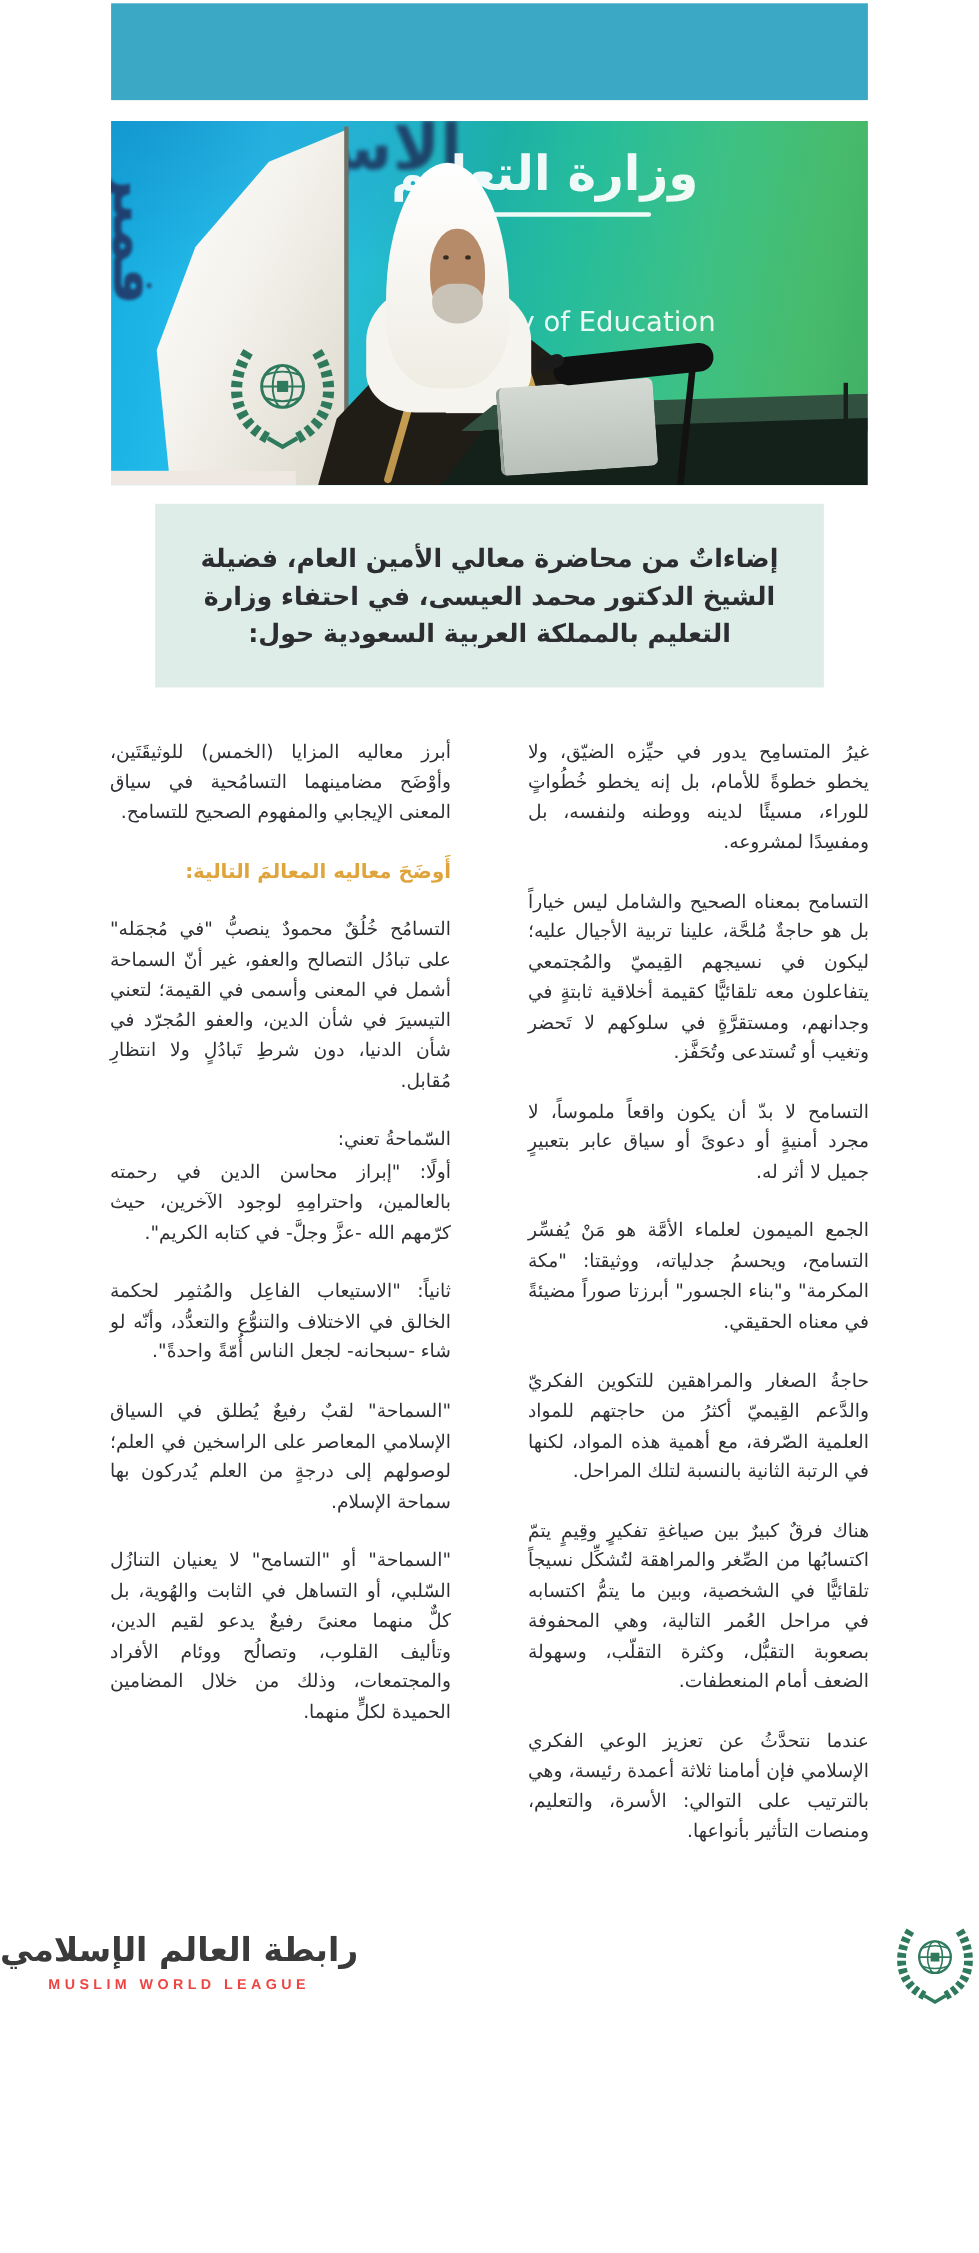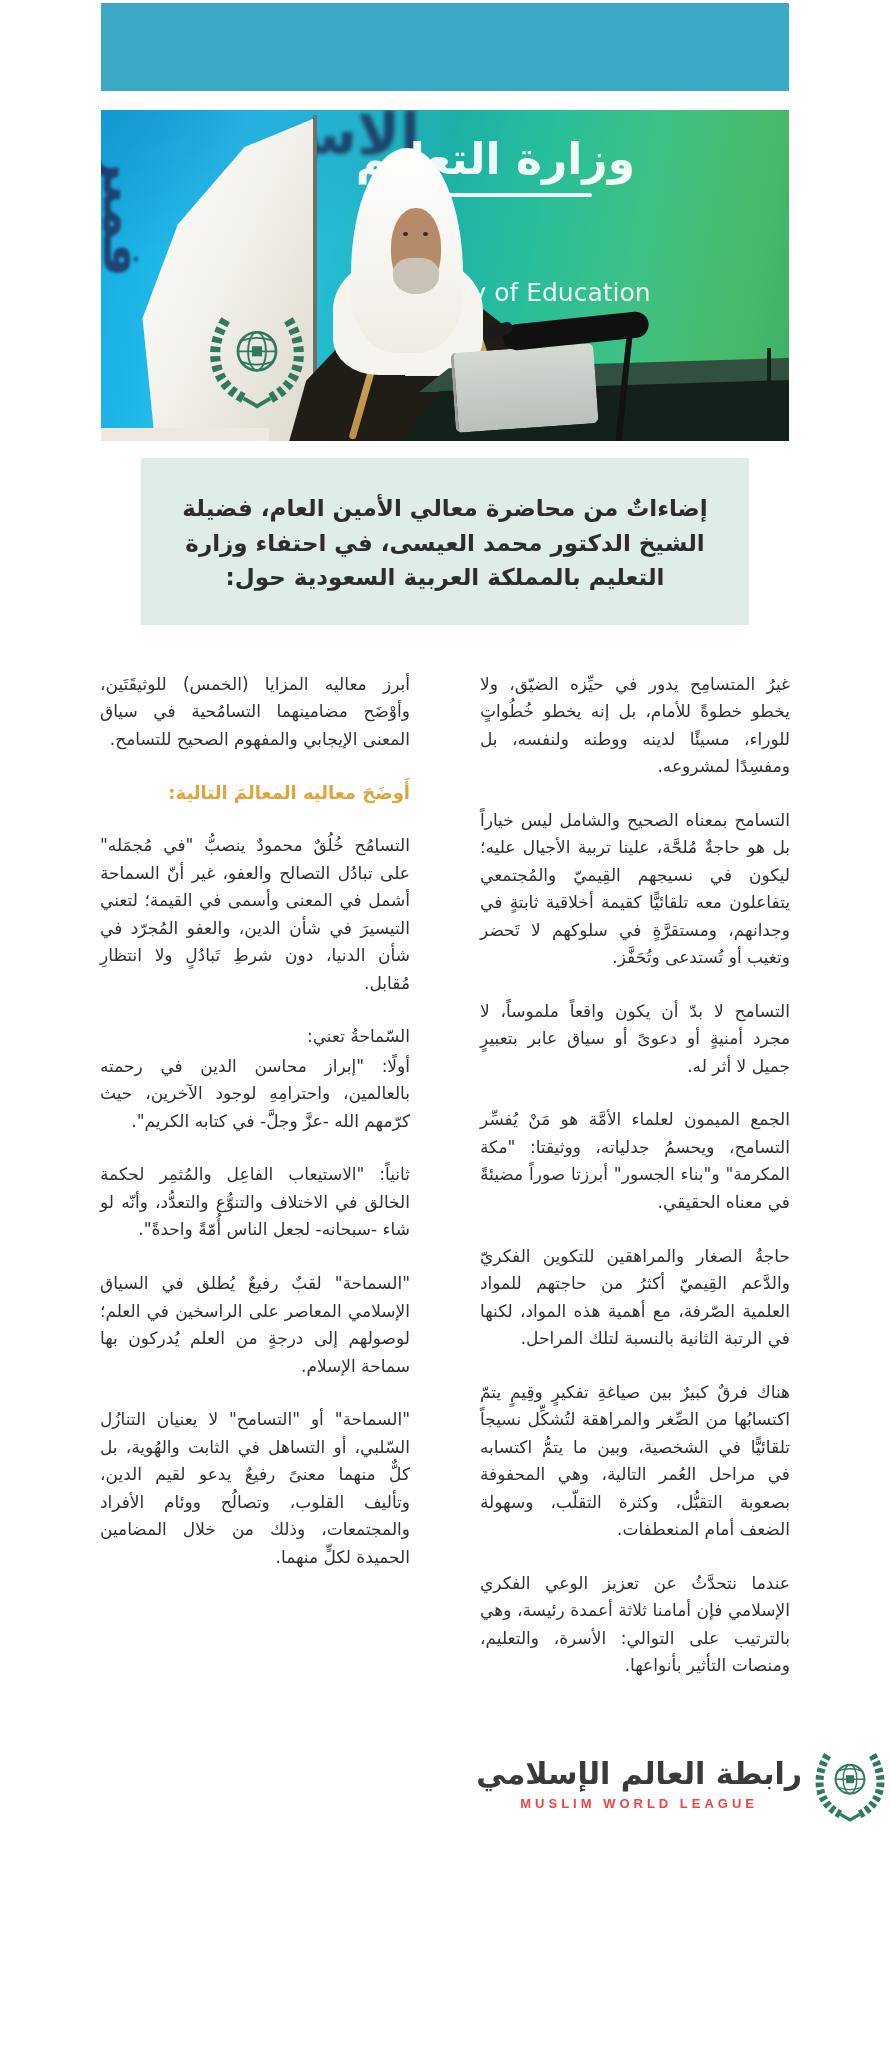"رابطة العالم الإسلامي" .footer { justify-content: flex-start -> space-between; padding-left: 44px -> none }
